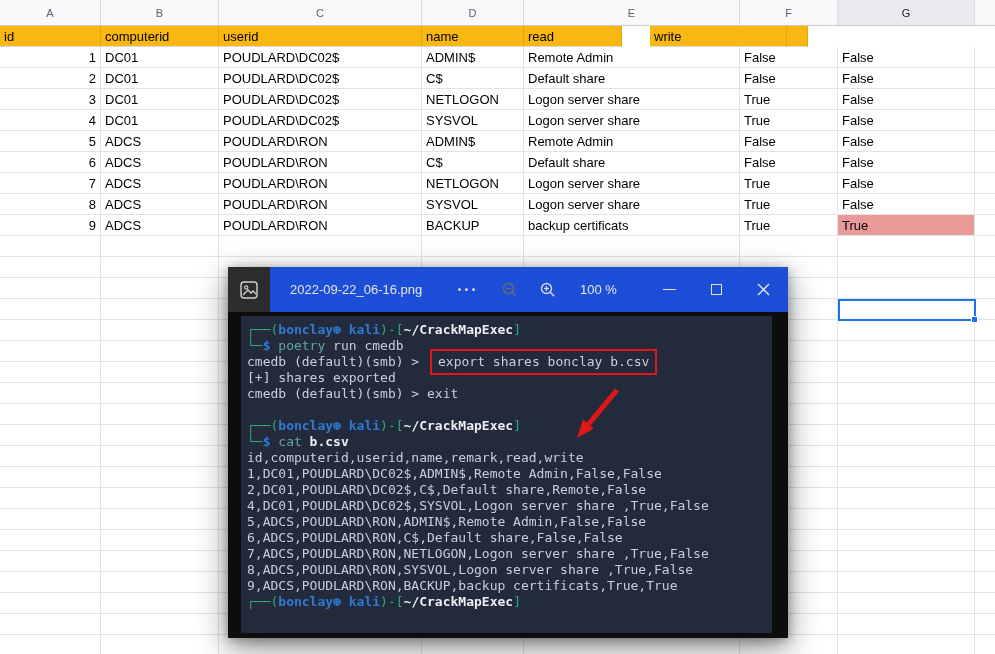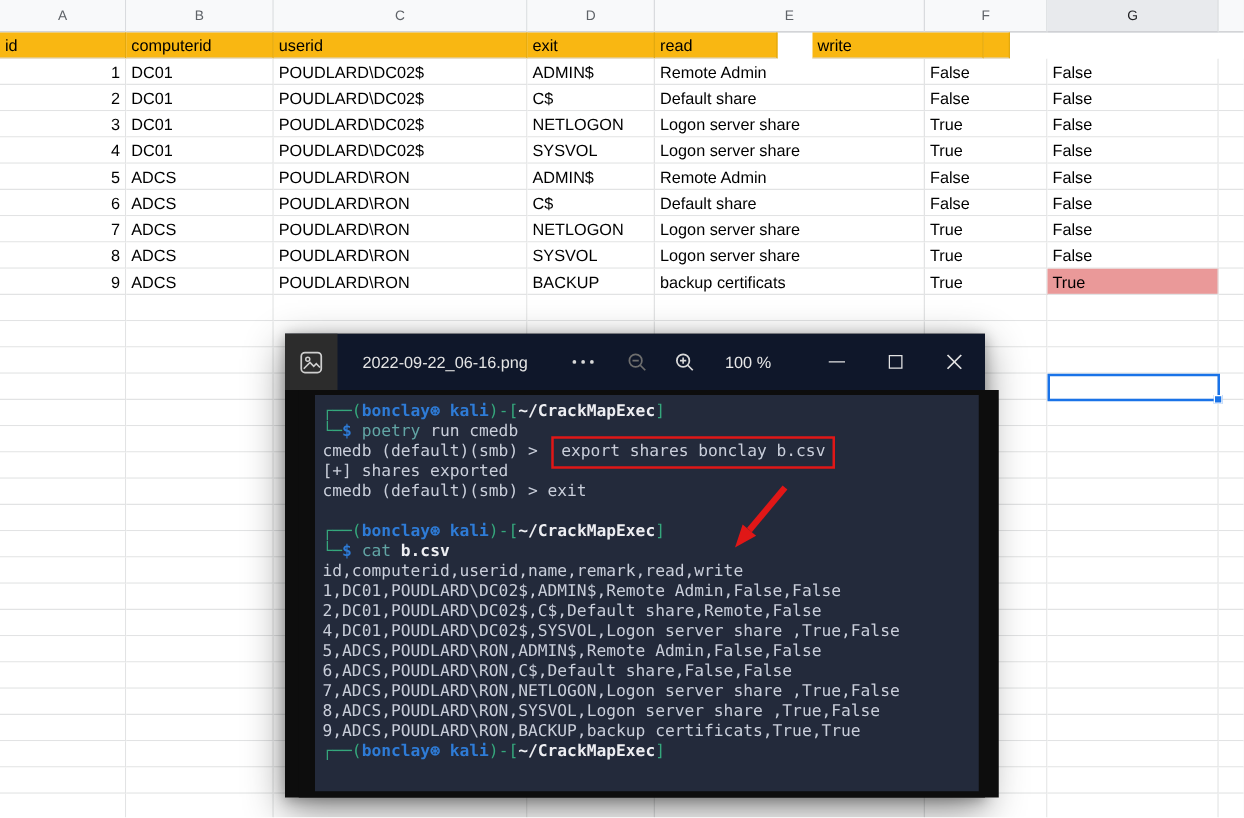"exit" div.cell { text: exit -> name }
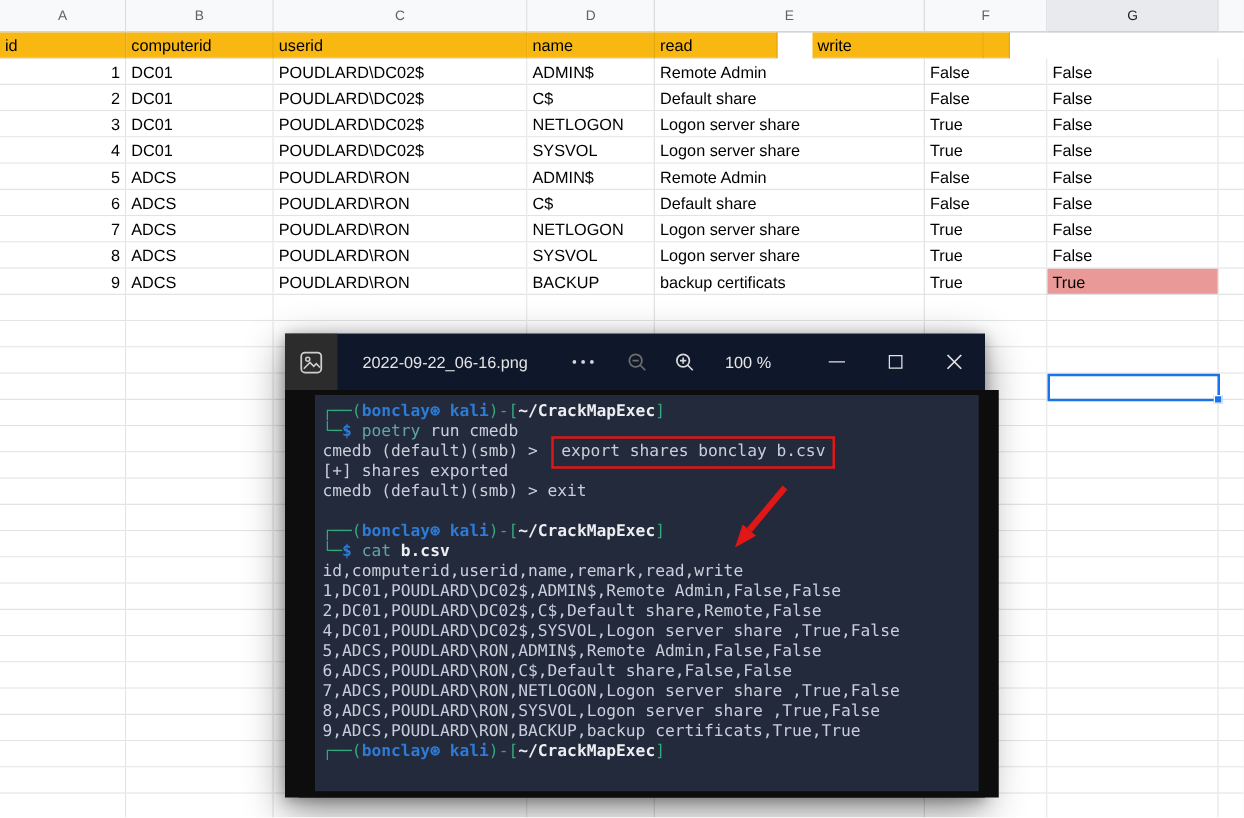"2022-09-22_06-16.png" #titlebar { background: #0f172a -> #1d4ed8 }
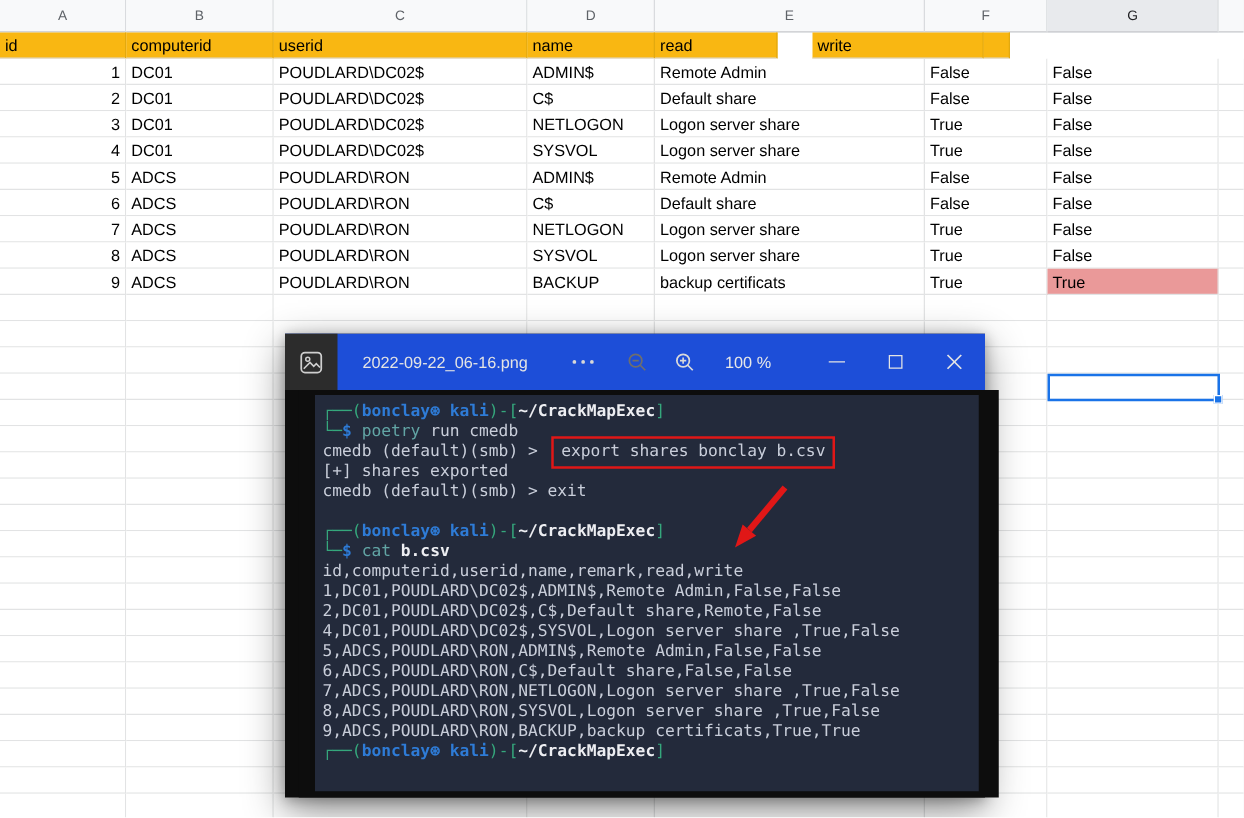"┌──(bonclay⊛ kali)-[~/CrackMapExec]" #imagearea { left: 11px -> 0 }
